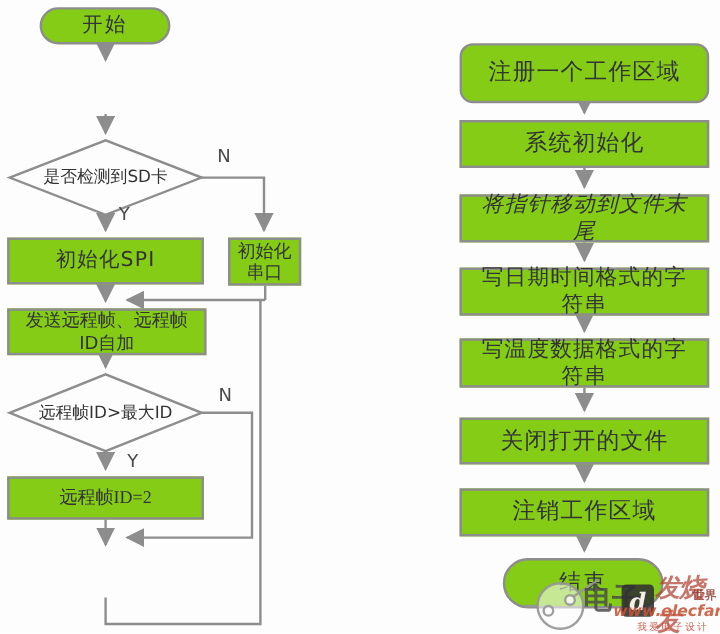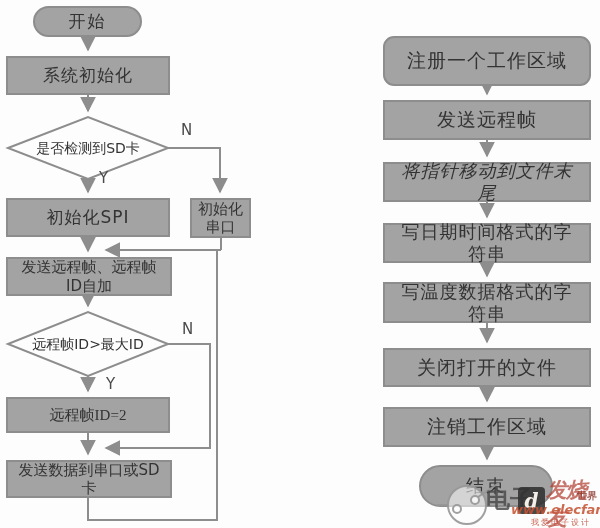"开始" .node { background: #a3a3a3 -> #84cc16 }
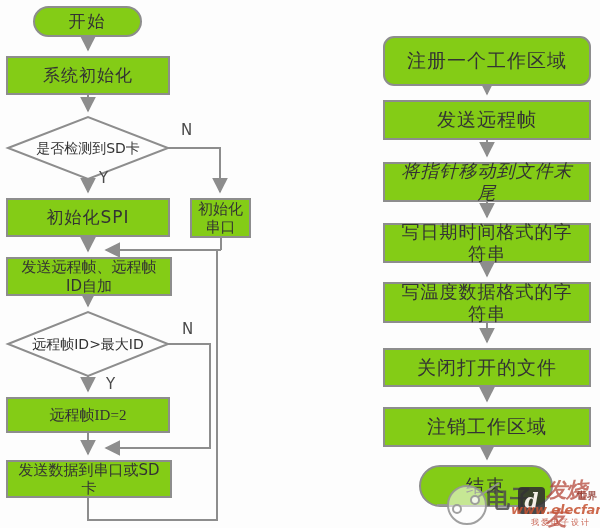"系统初始化" div.node { html: <div>系统初始化</div> -> none }
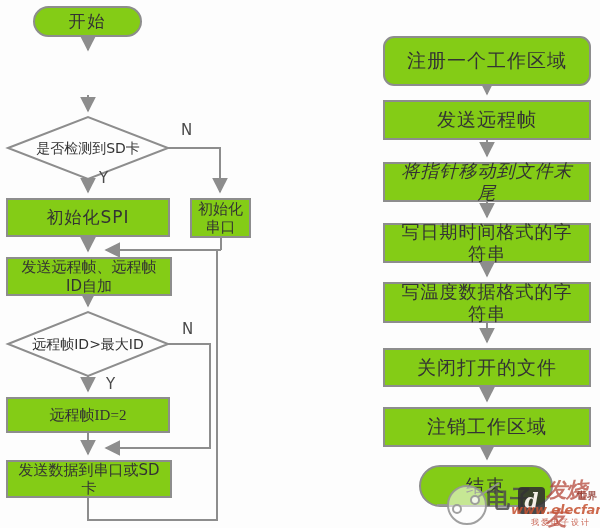"发送远程帧" div.node { text: 发送远程帧 -> 系统初始化 }
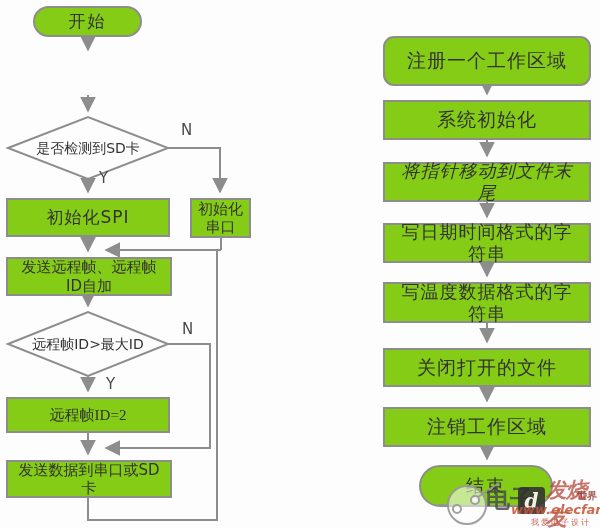"发送数据到串口或SD" div.node { html: <div>发送数据到串口或SD 卡</div> -> none }
